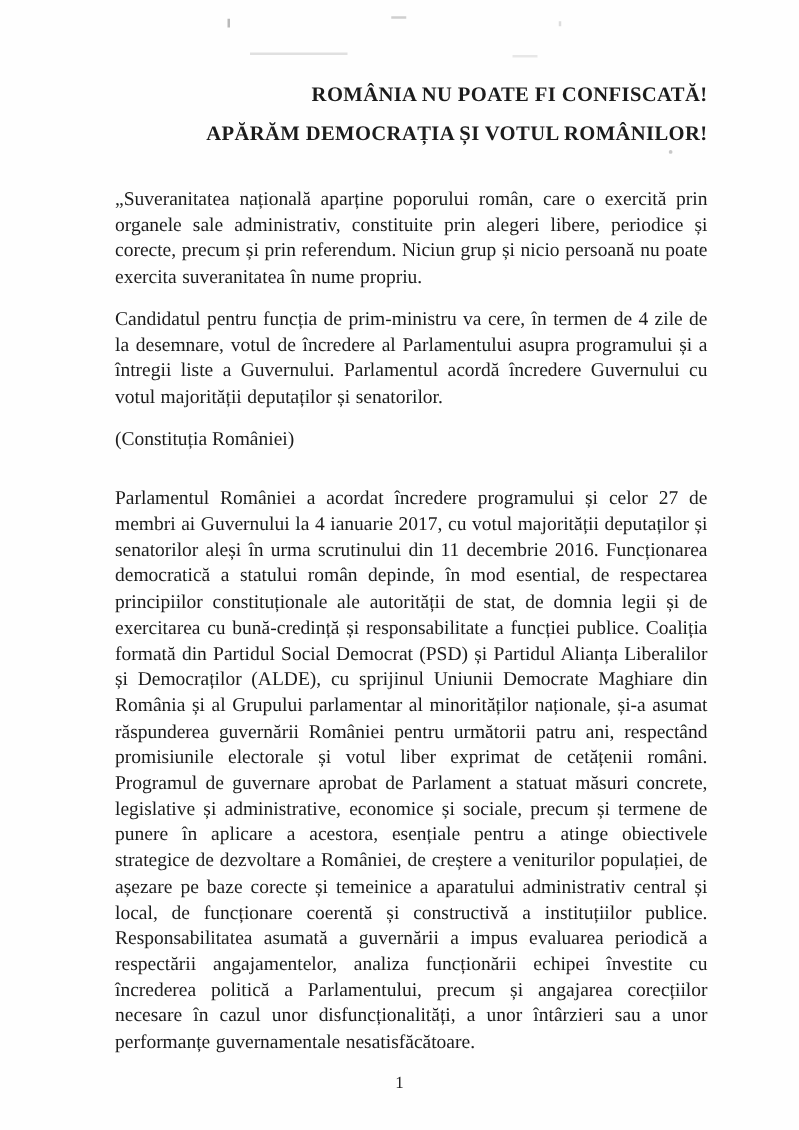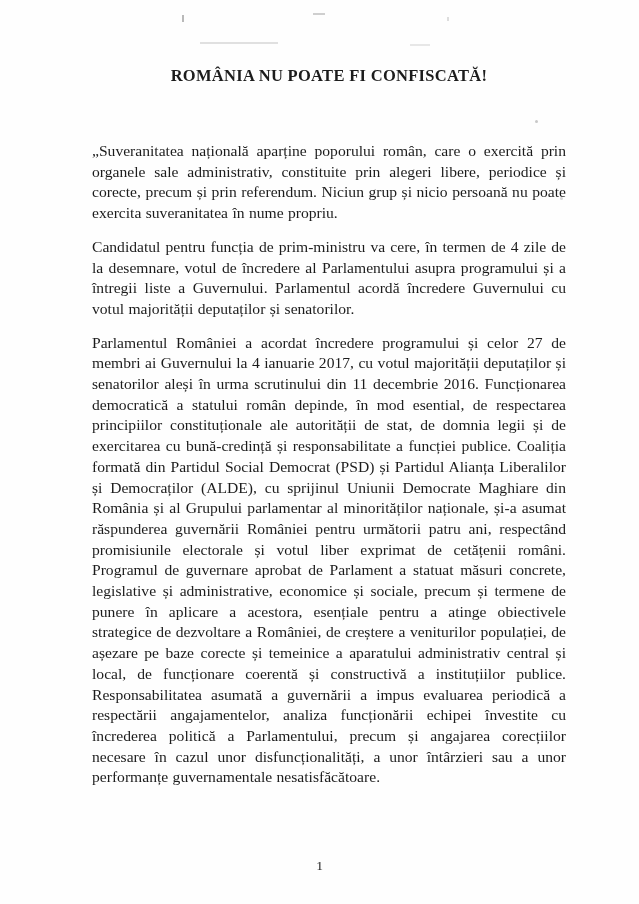"ROMÂNIA NU POATE FI CONFISCATĂ!" .title-block { margin-bottom: 50px -> 28px; text-align: center -> right }
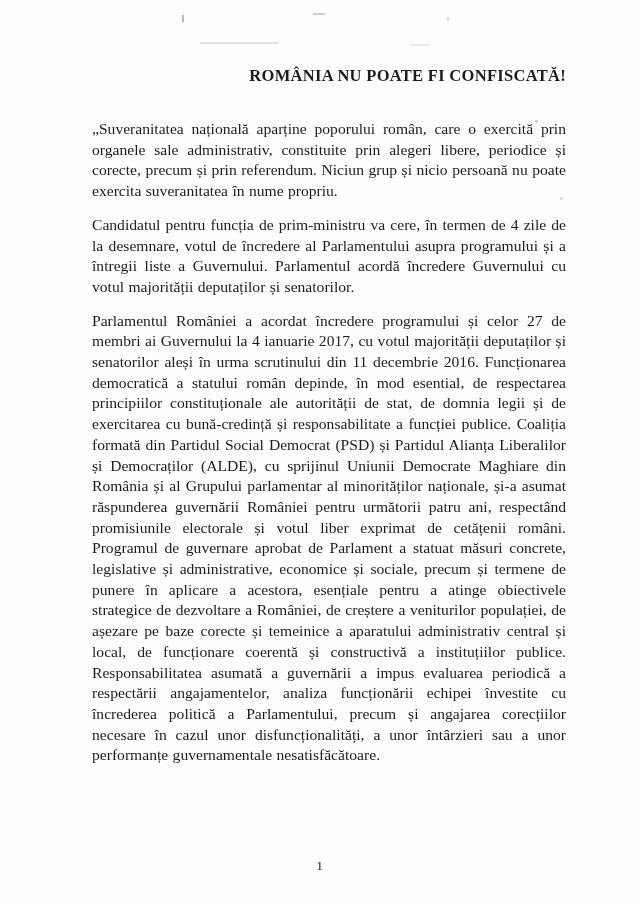"APĂRĂM DEMOCRAȚIA ȘI VOTUL ROMÂNILOR!" div.title-line { html: none -> <div>APĂRĂM DEMOCRAȚIA ȘI VOTUL ROMÂNILOR!</div> }
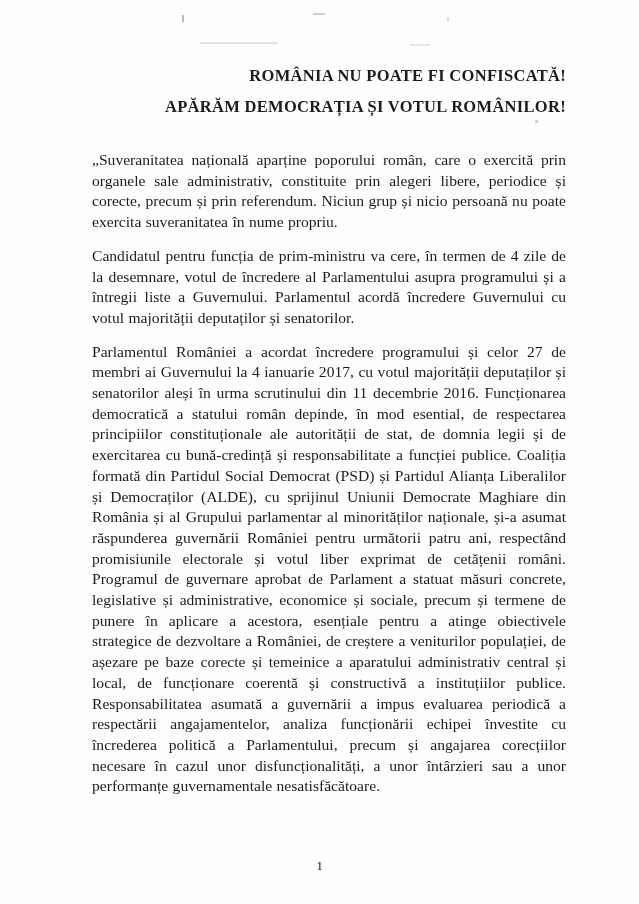"(Constituția României)" p.quote-source { html: none -> <p>(Constituția României)</p> }
